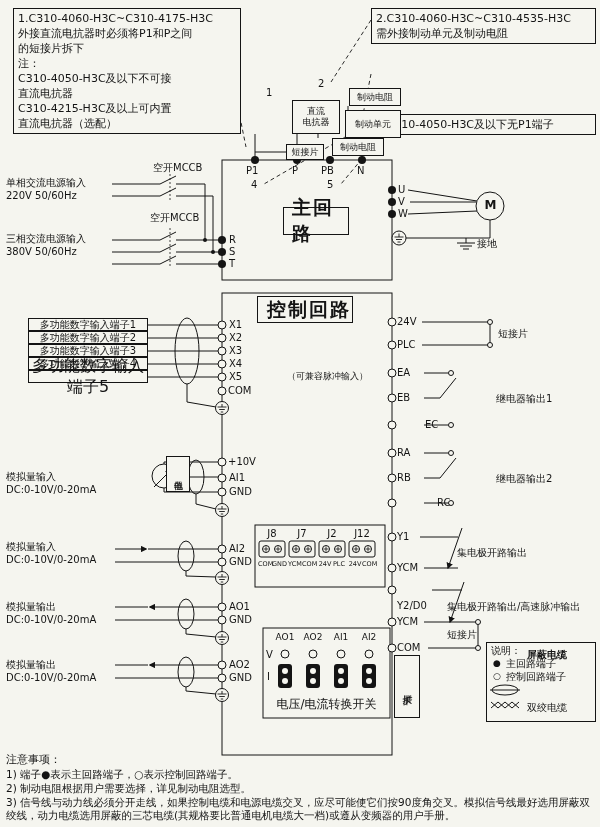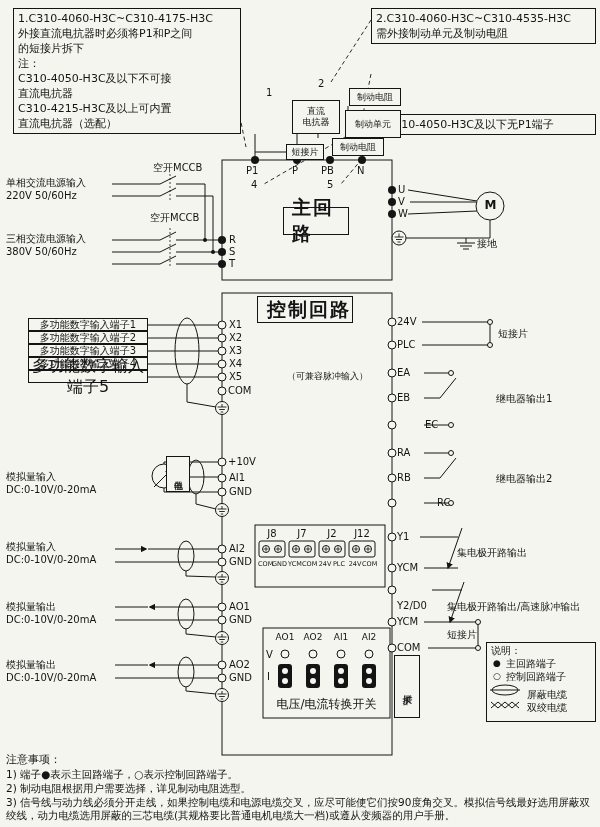"屏蔽电缆" div.lbl { font-weight: none -> bold; top: 688px -> 648px }
